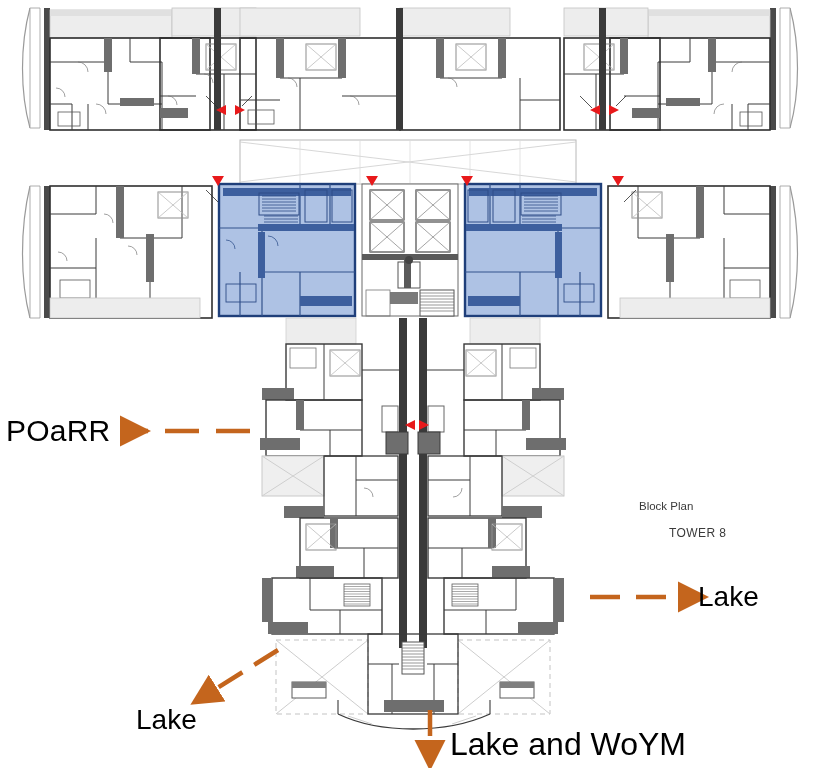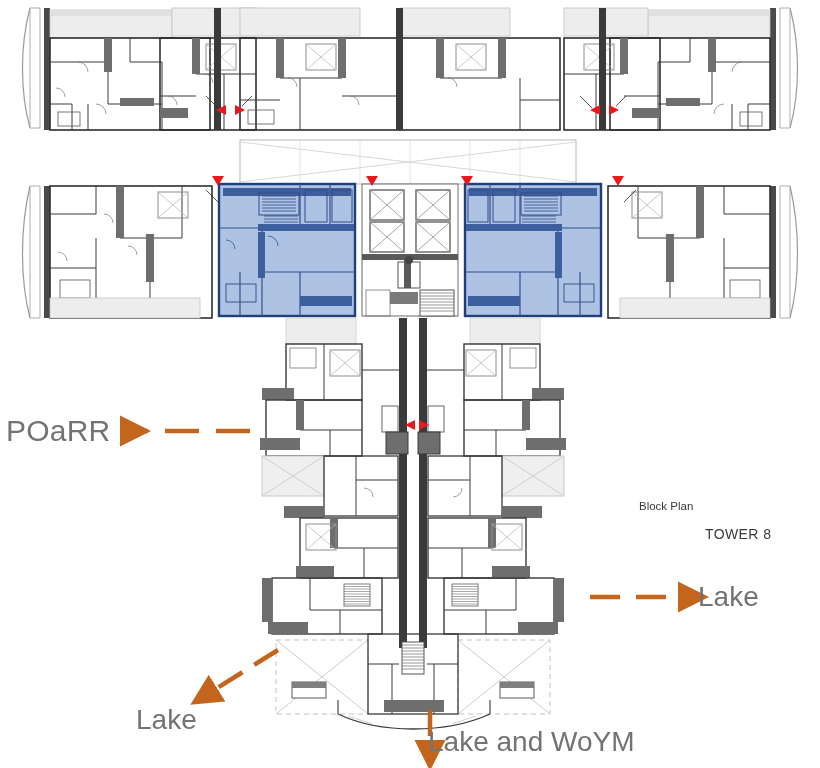"POaRR" .anno-label { color: #737373 -> #000000 }
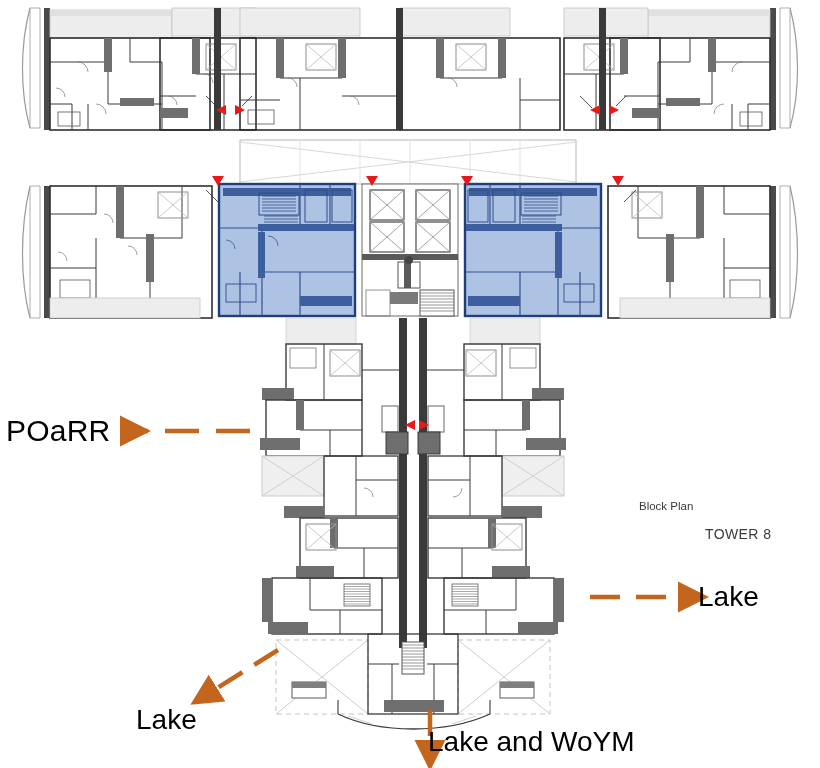"TOWER 8" #cap-tower { font-size: 14px -> 12px; margin-left: 36px -> none }
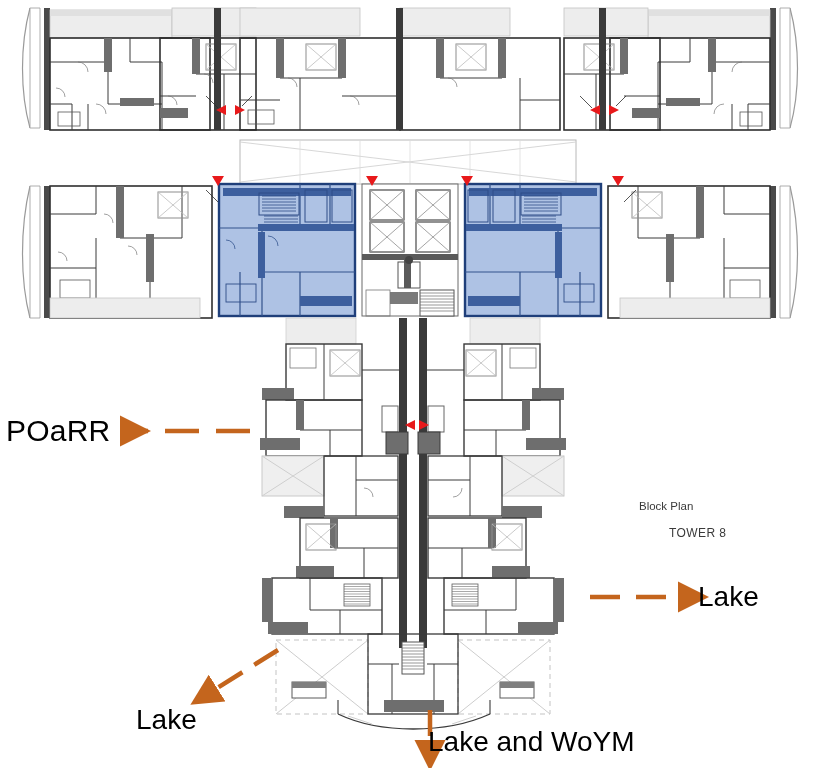"Lake and WoYM" #lbl-lake-woym { font-size: 28px -> 32px; left: 428px -> 450px }
